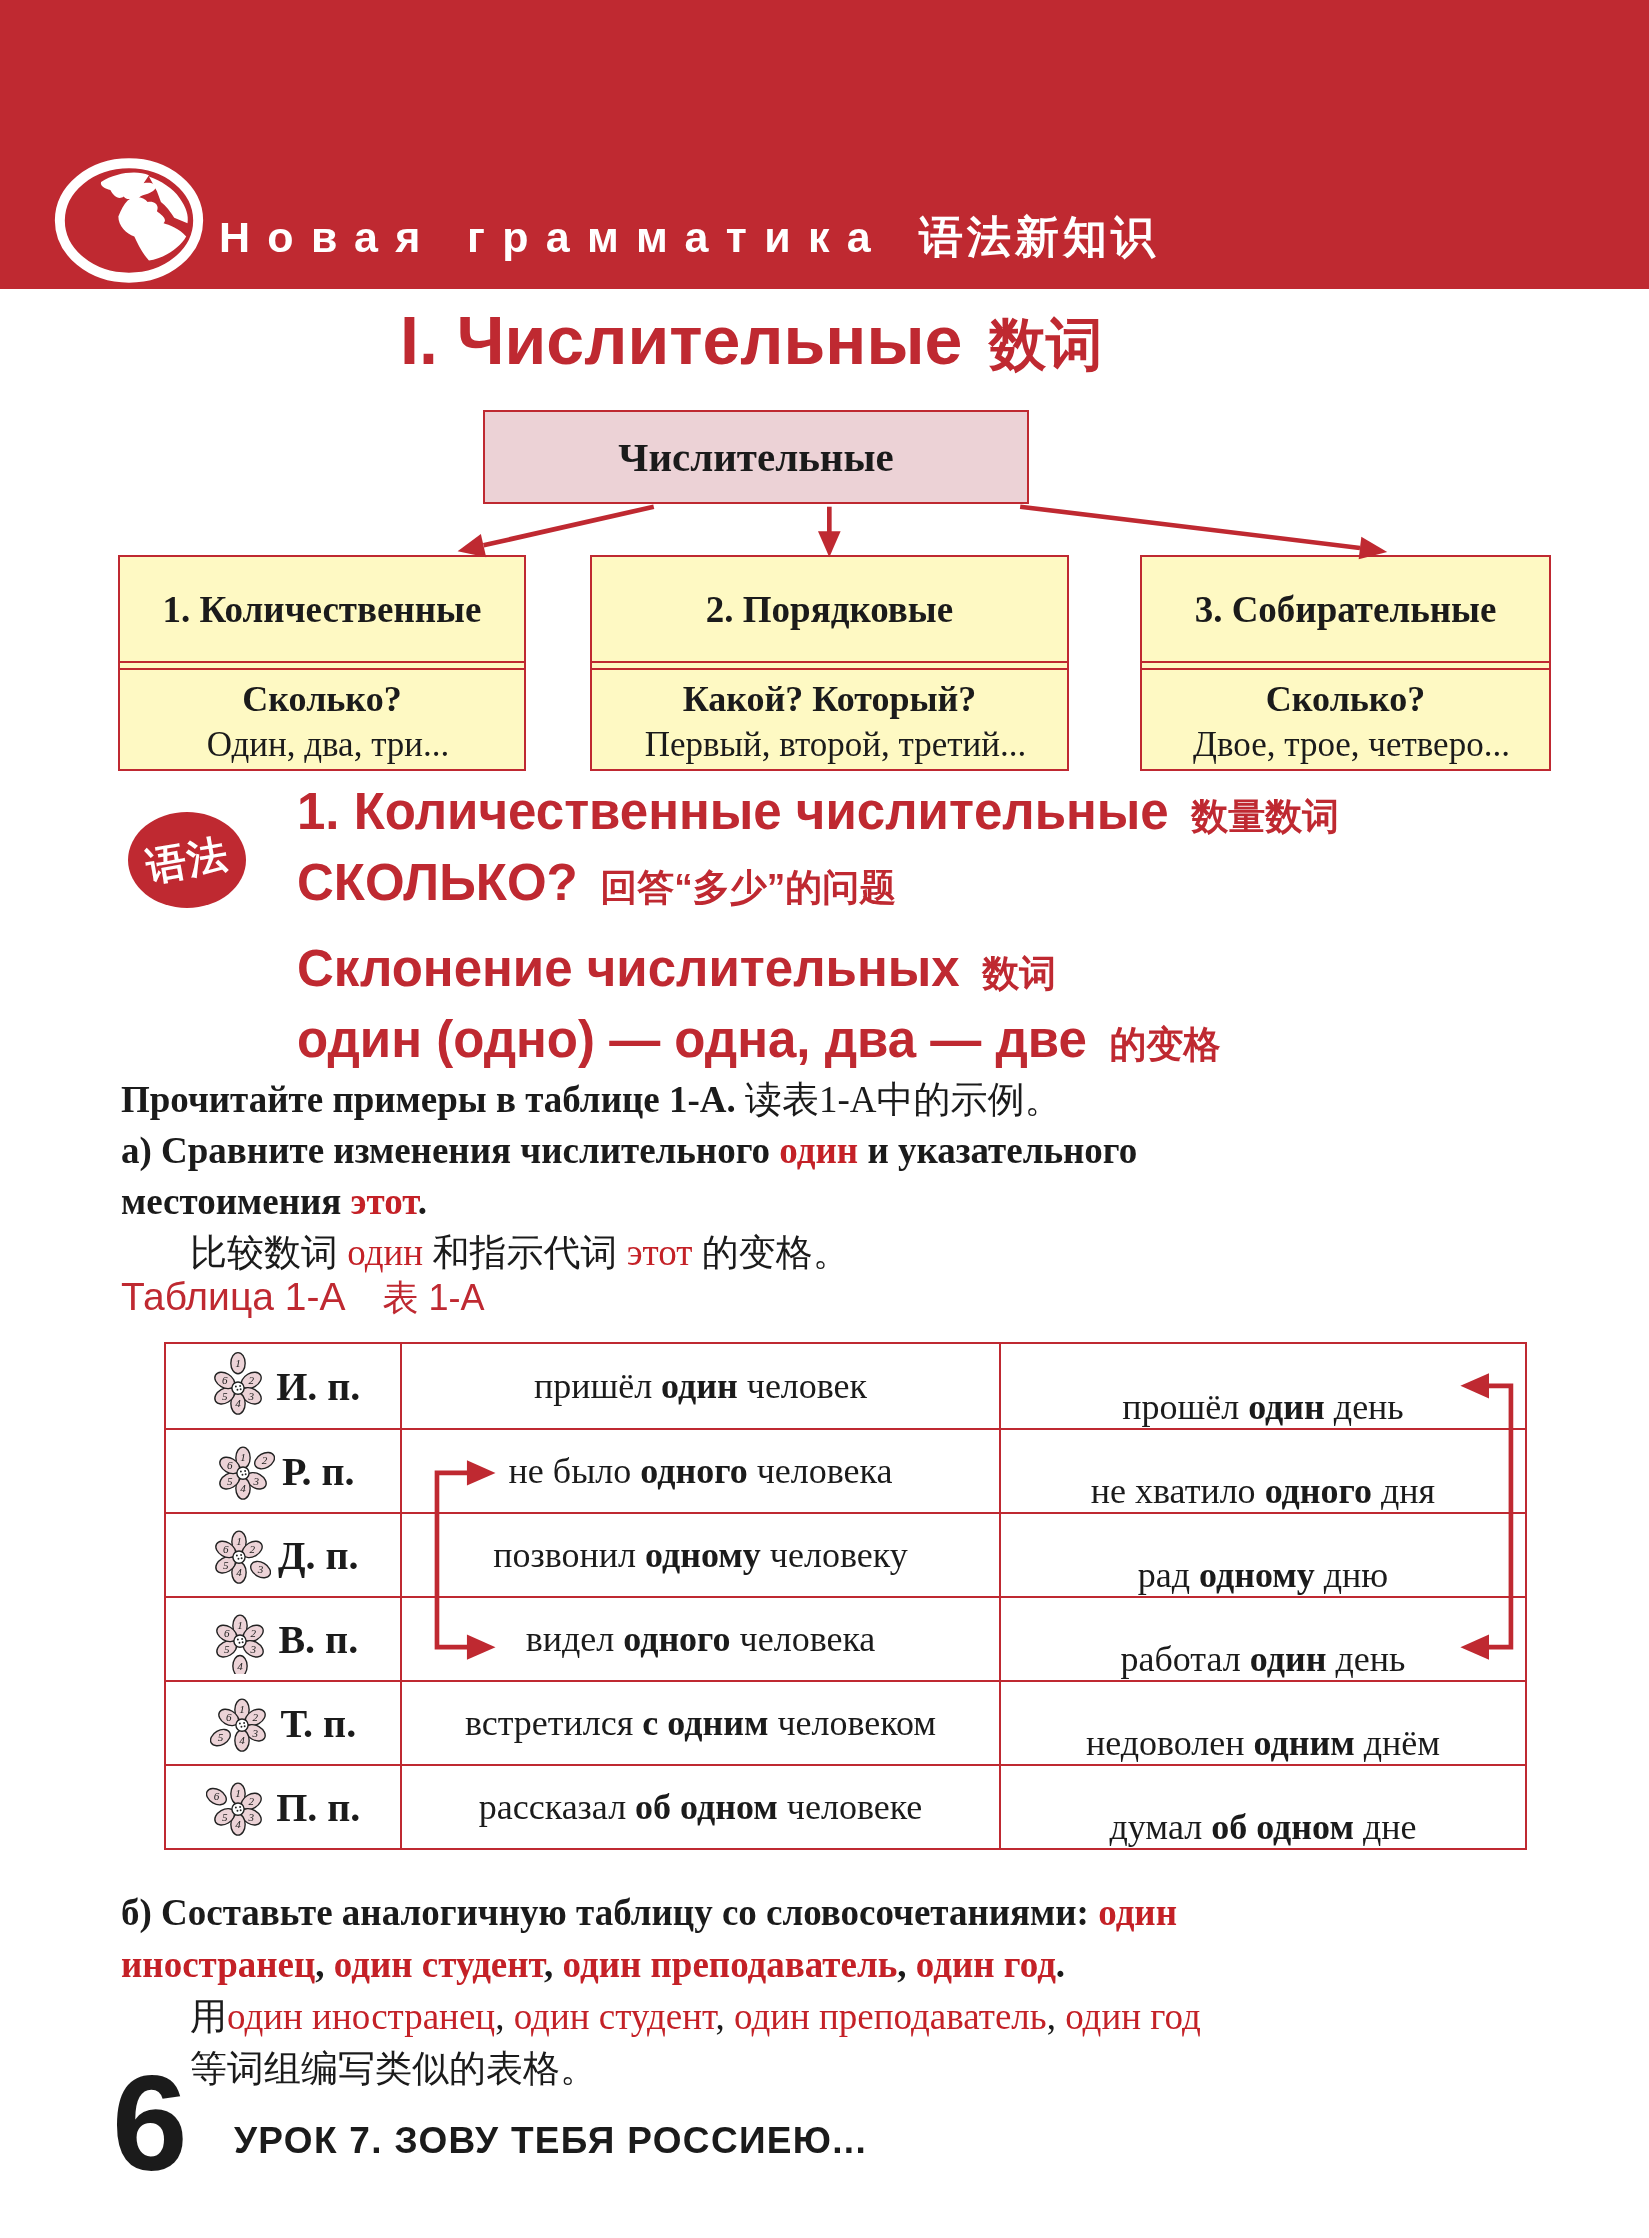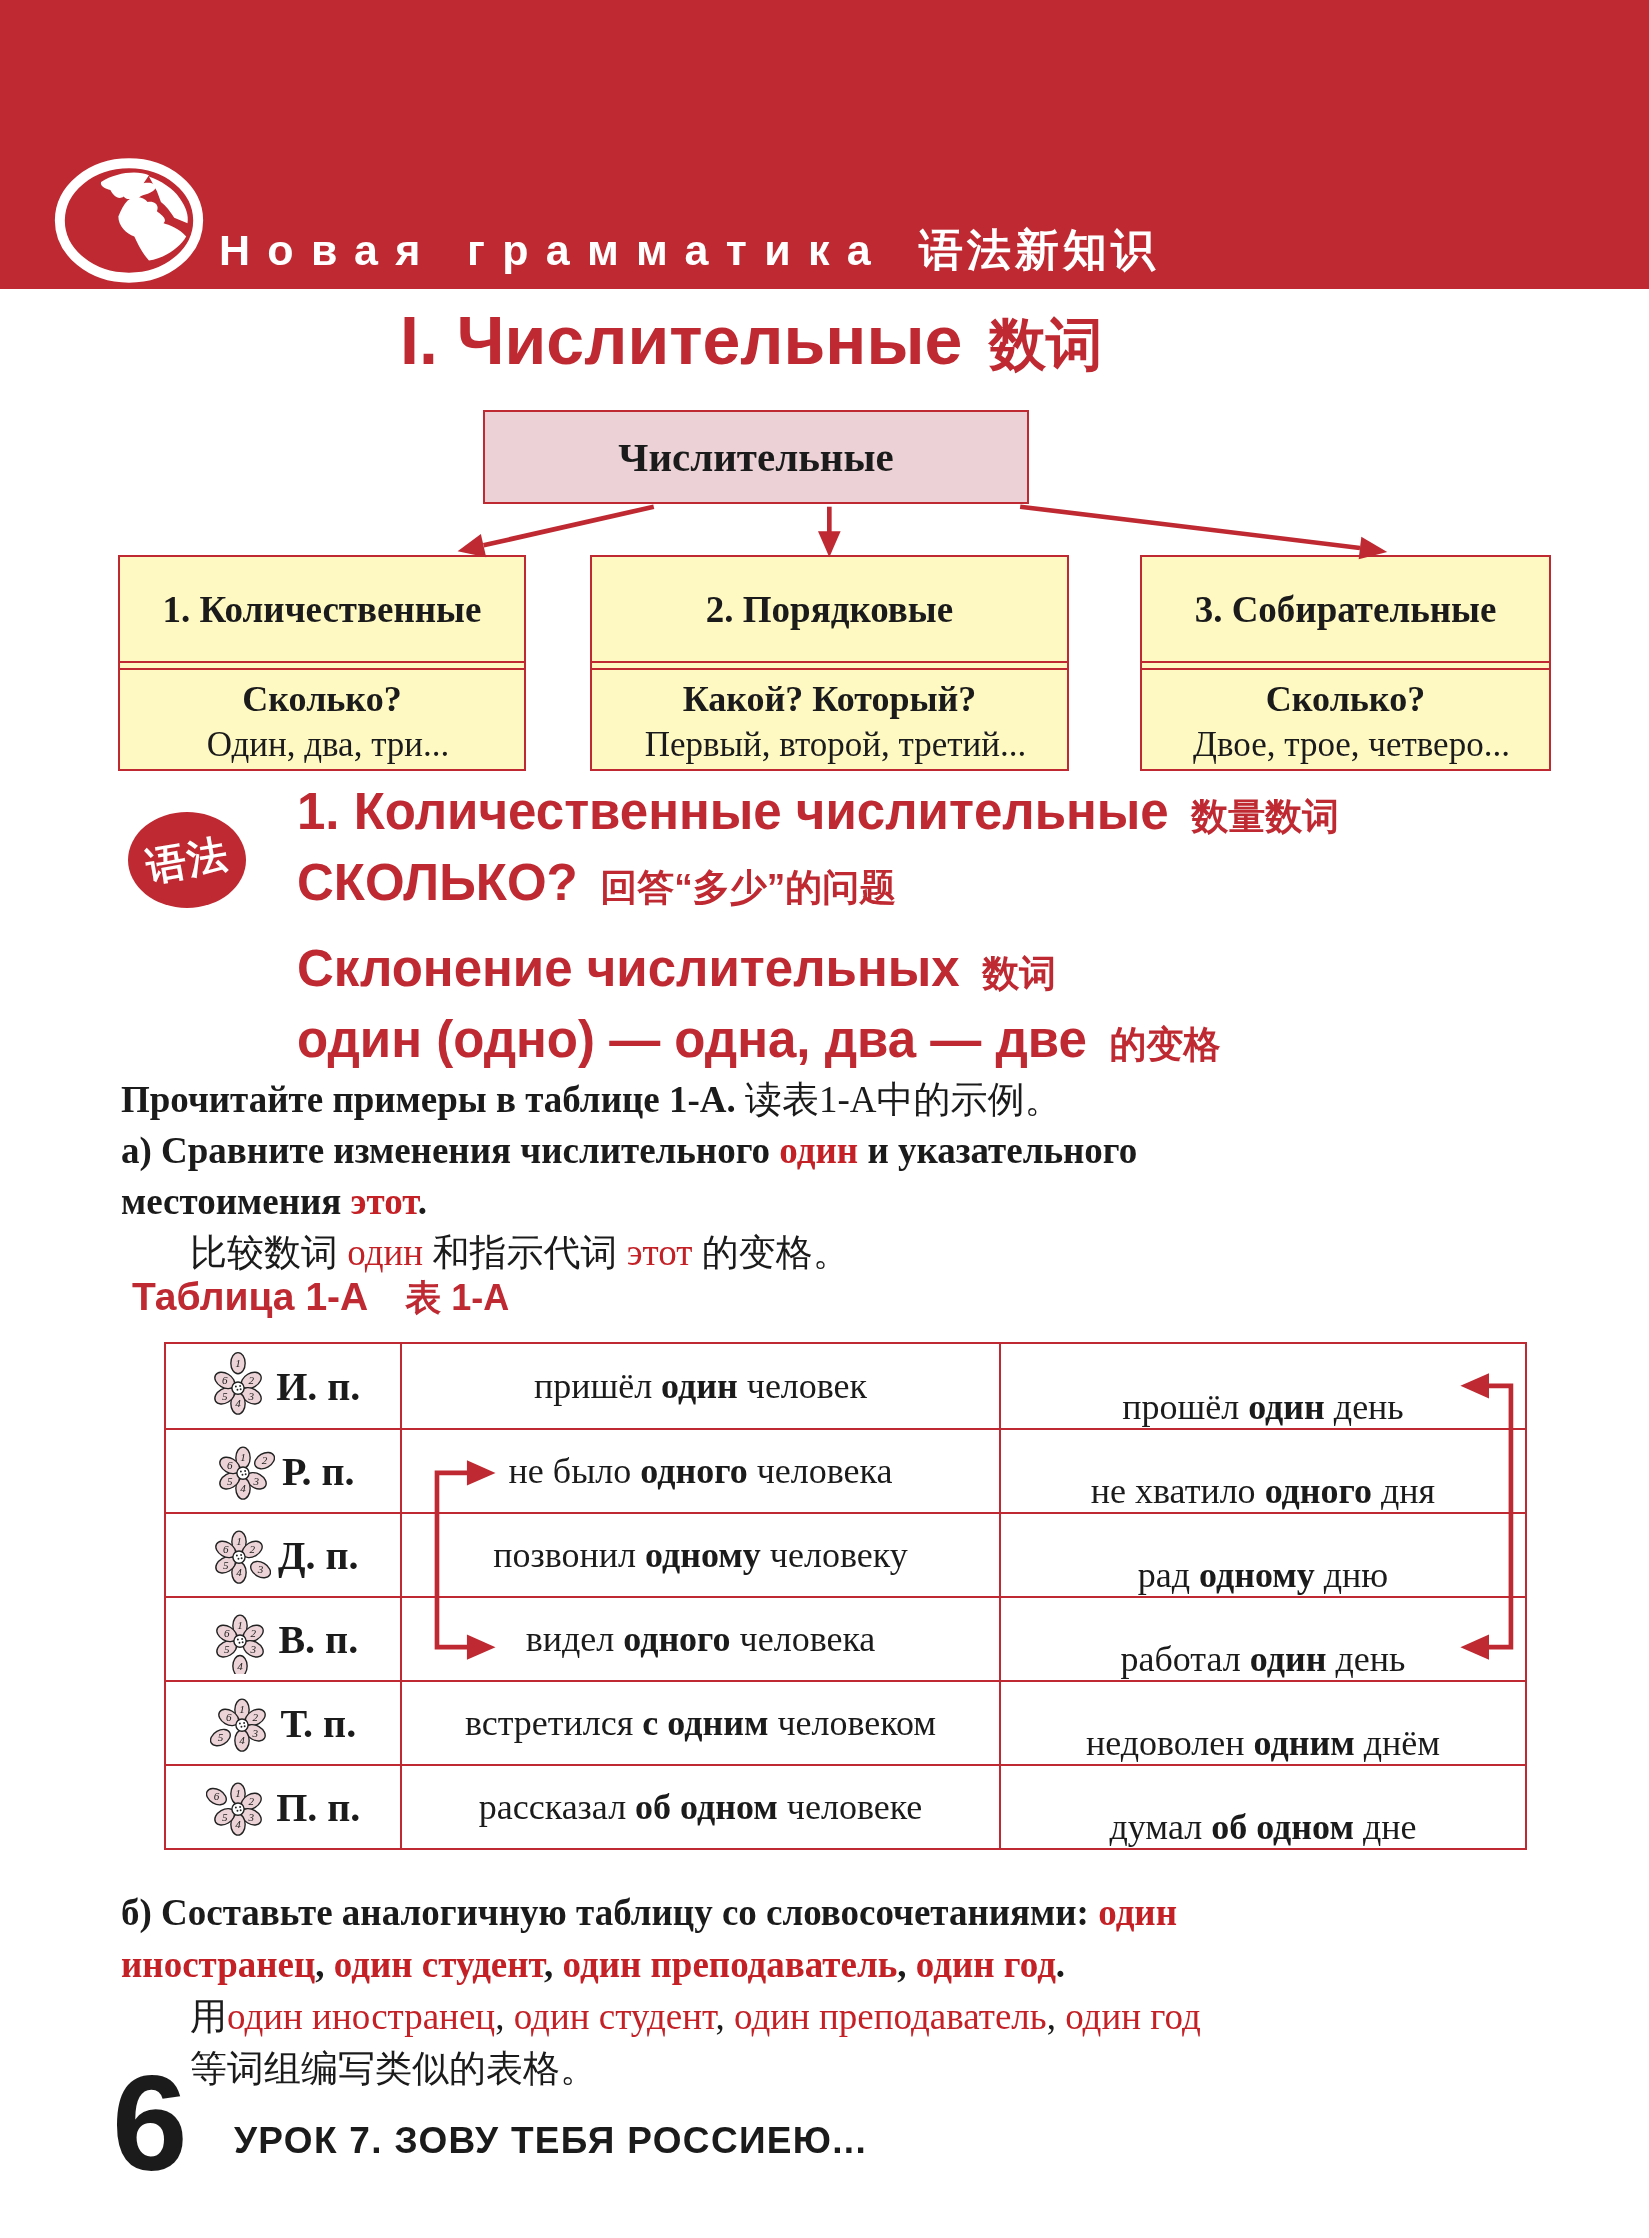"Новая грамматика 语法新知识" .band-title { bottom: 9px -> 22px }
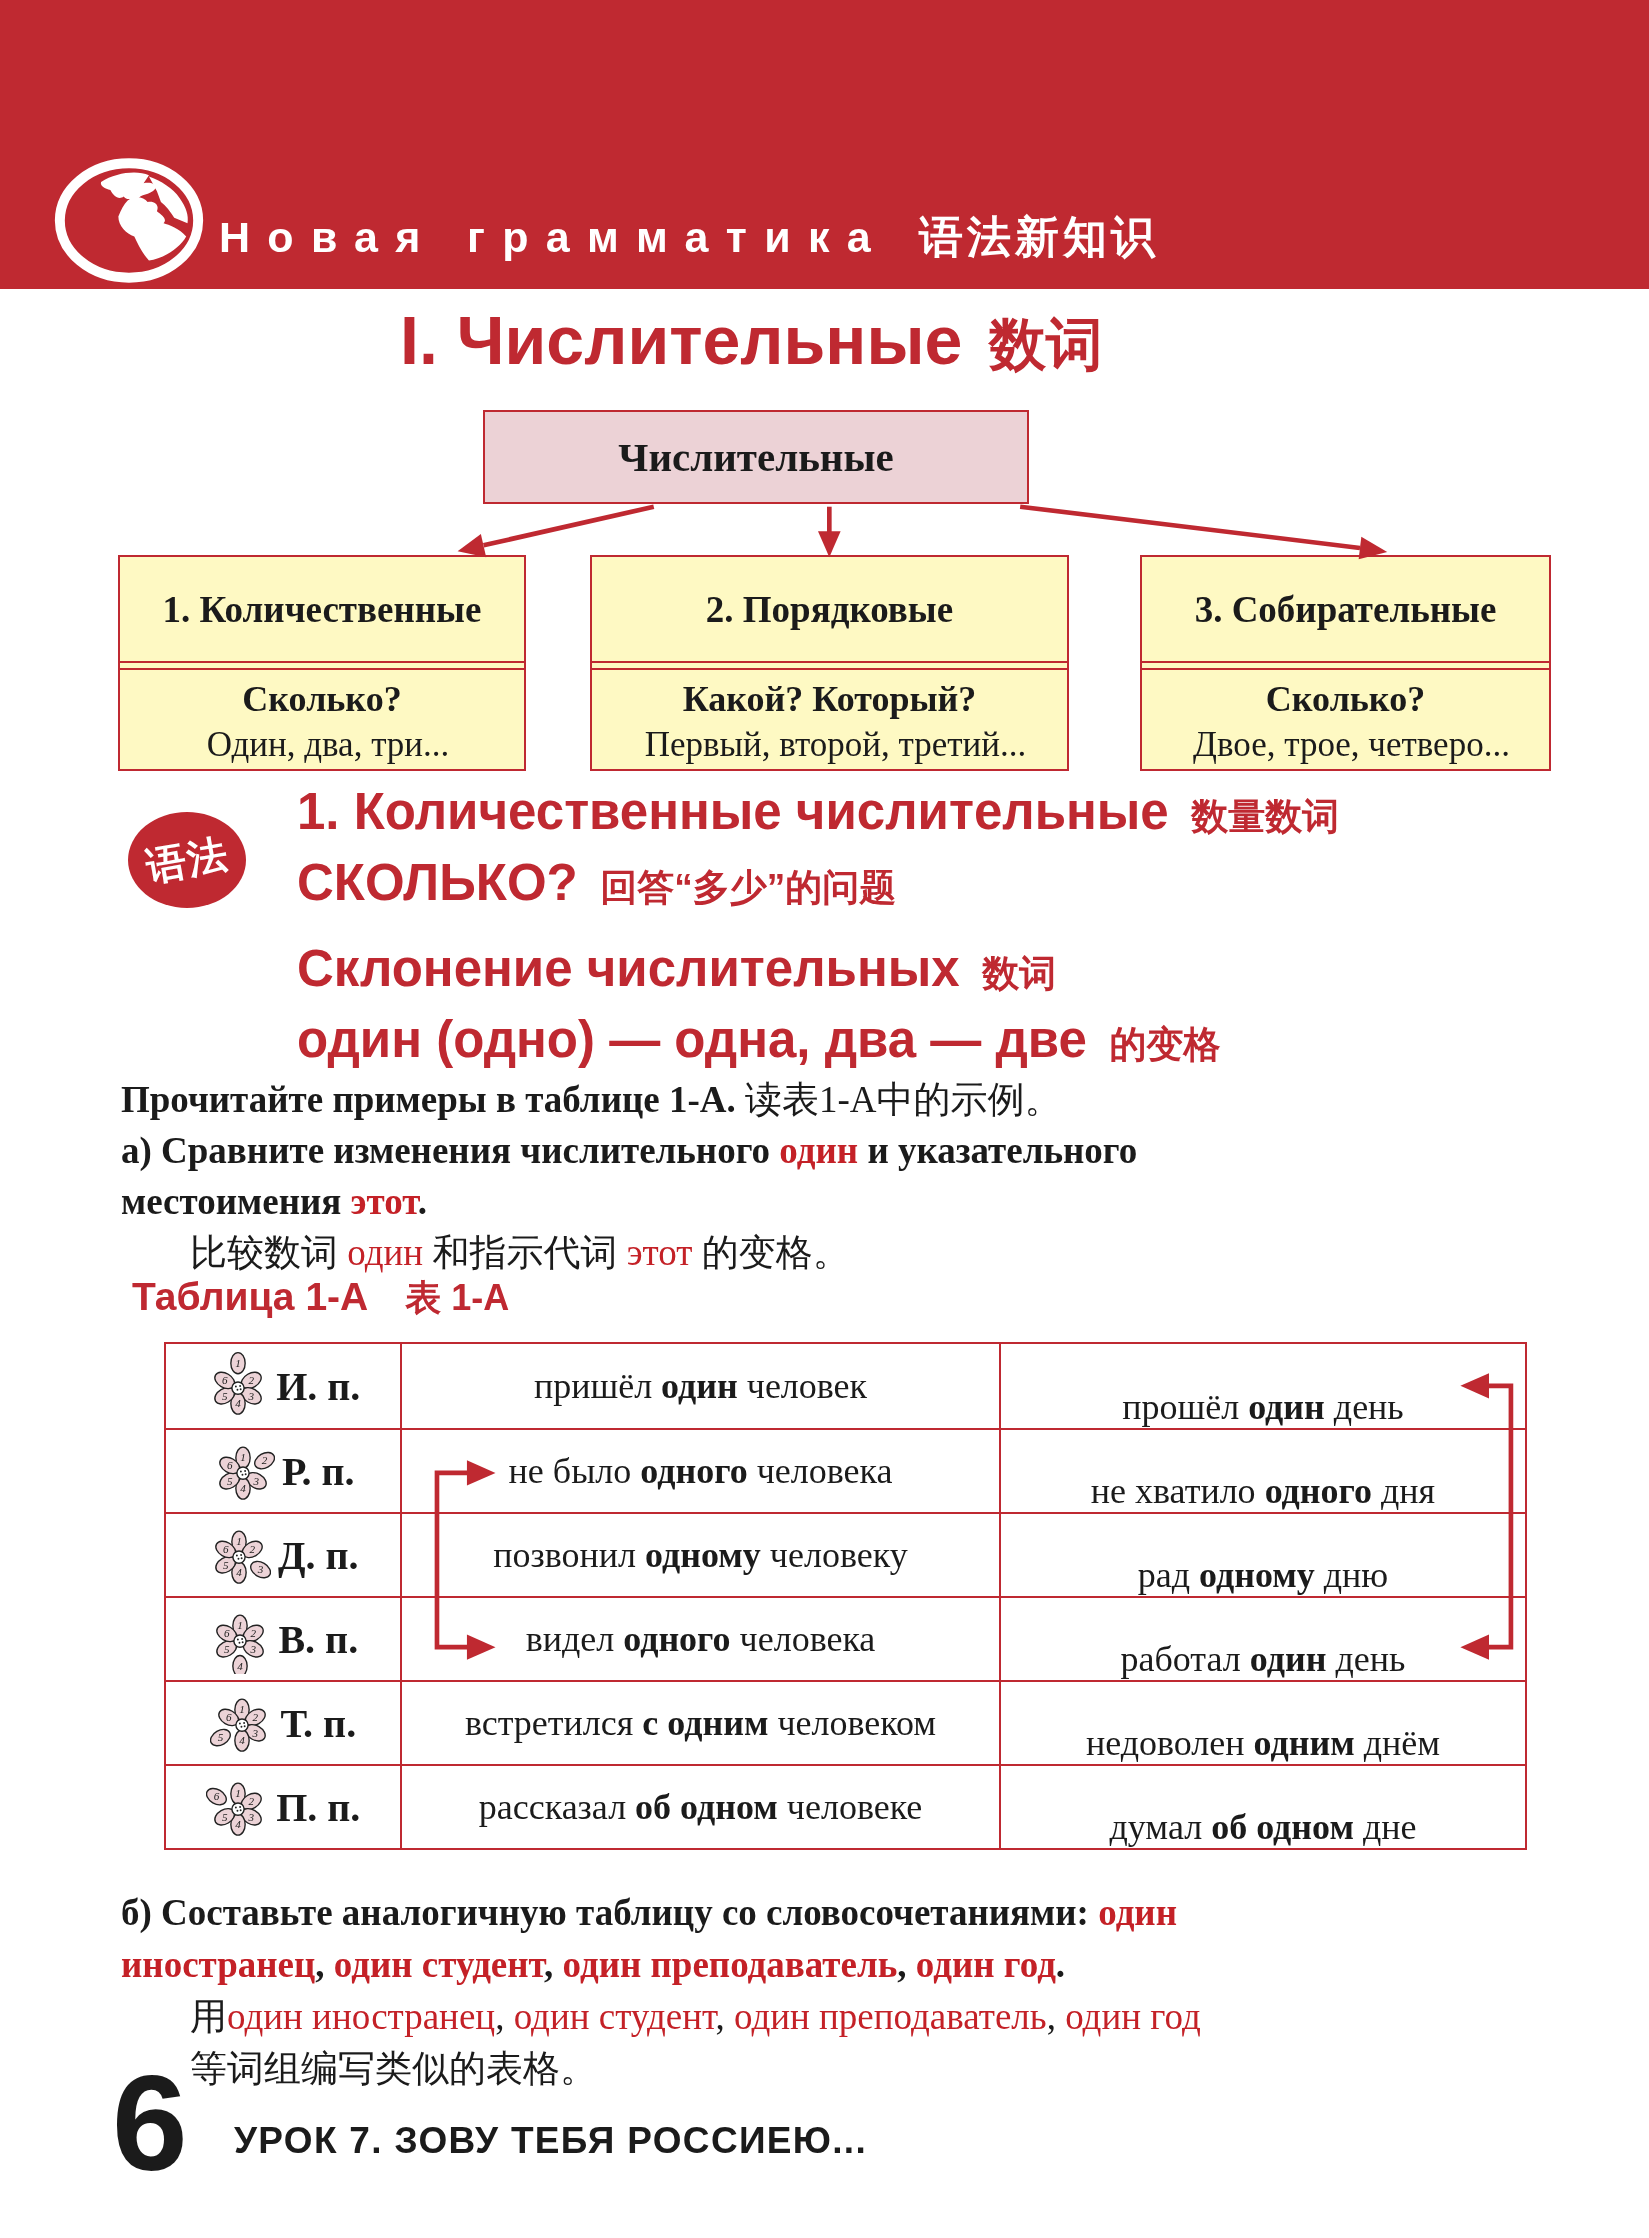"Таблица 1-А 表 1-А" .table-label { font-weight: bold -> normal; left: 132px -> 121px }
